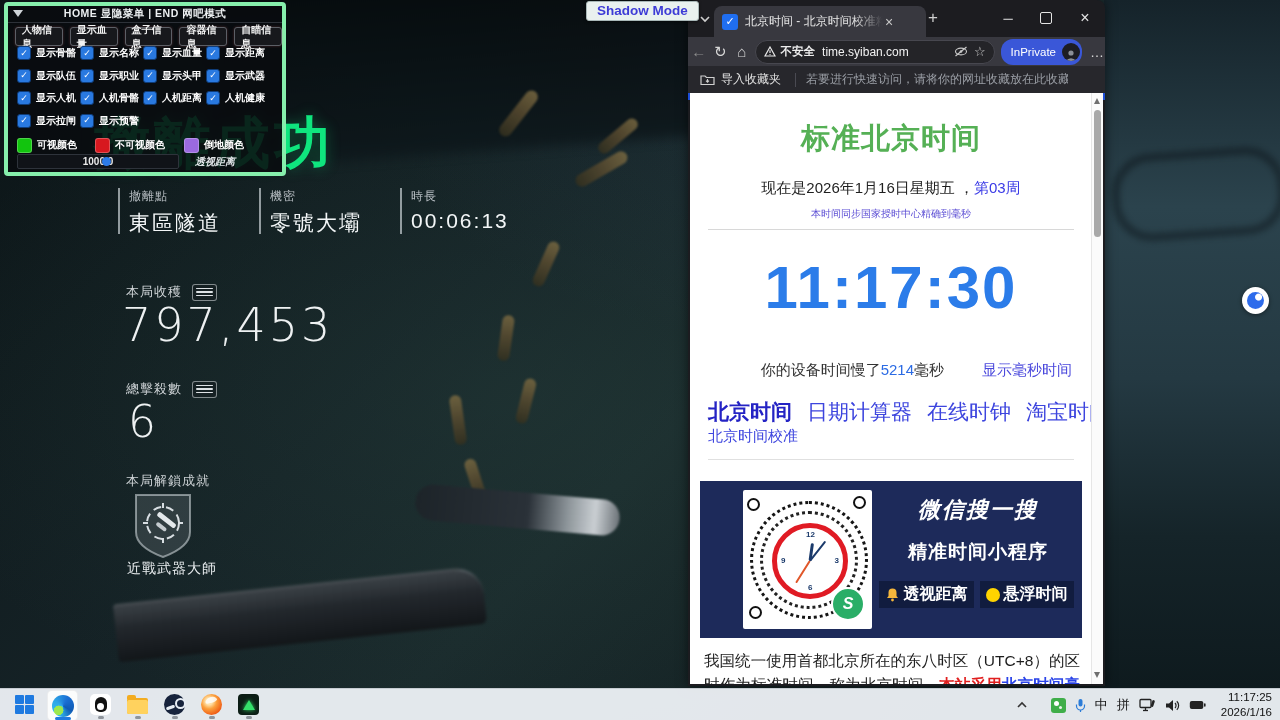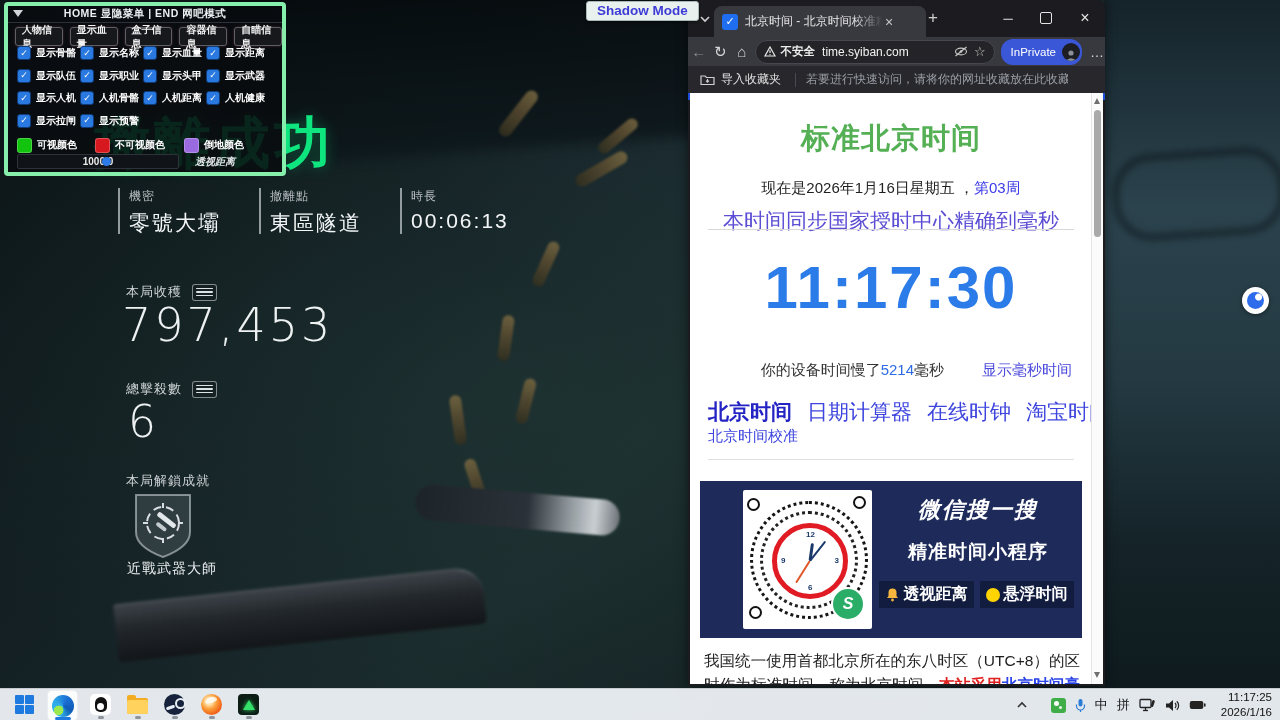"機密" div.hud-col { order: before "撤離點" -> after "撤離點" }
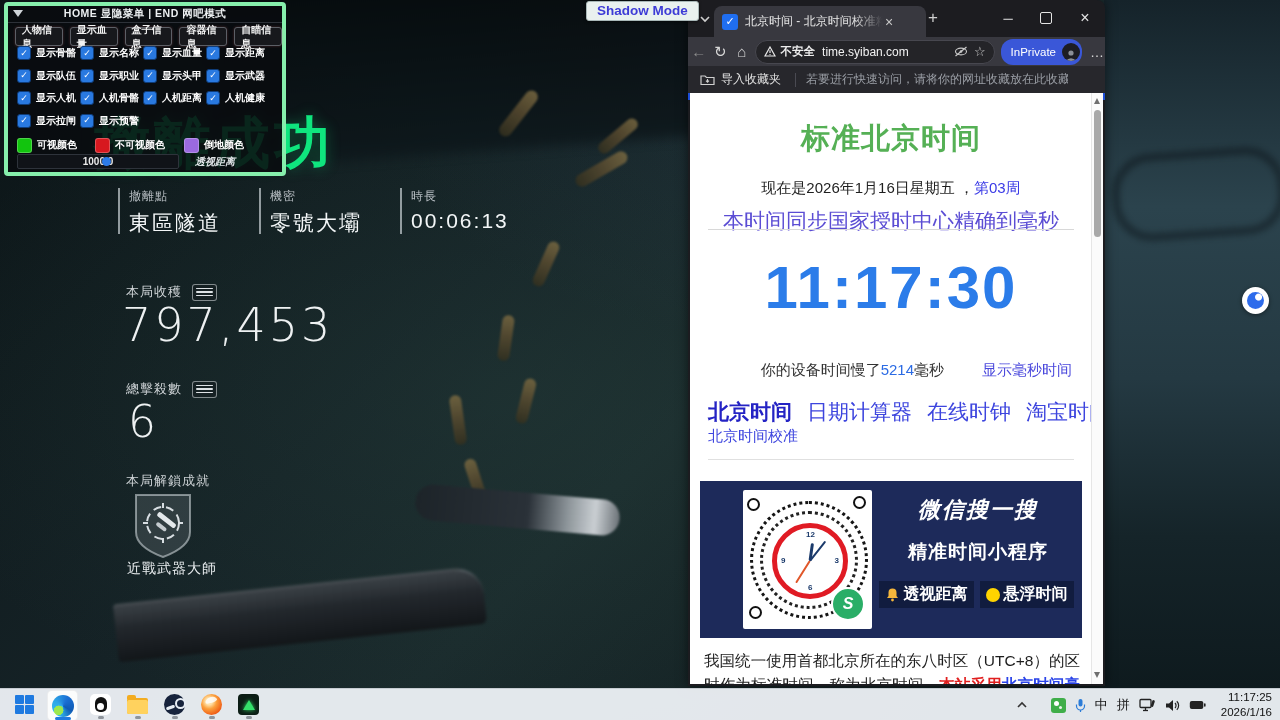"本时间同步国家授时中心精确到毫秒" .pg-sync { font-size: 21px -> 10px }
